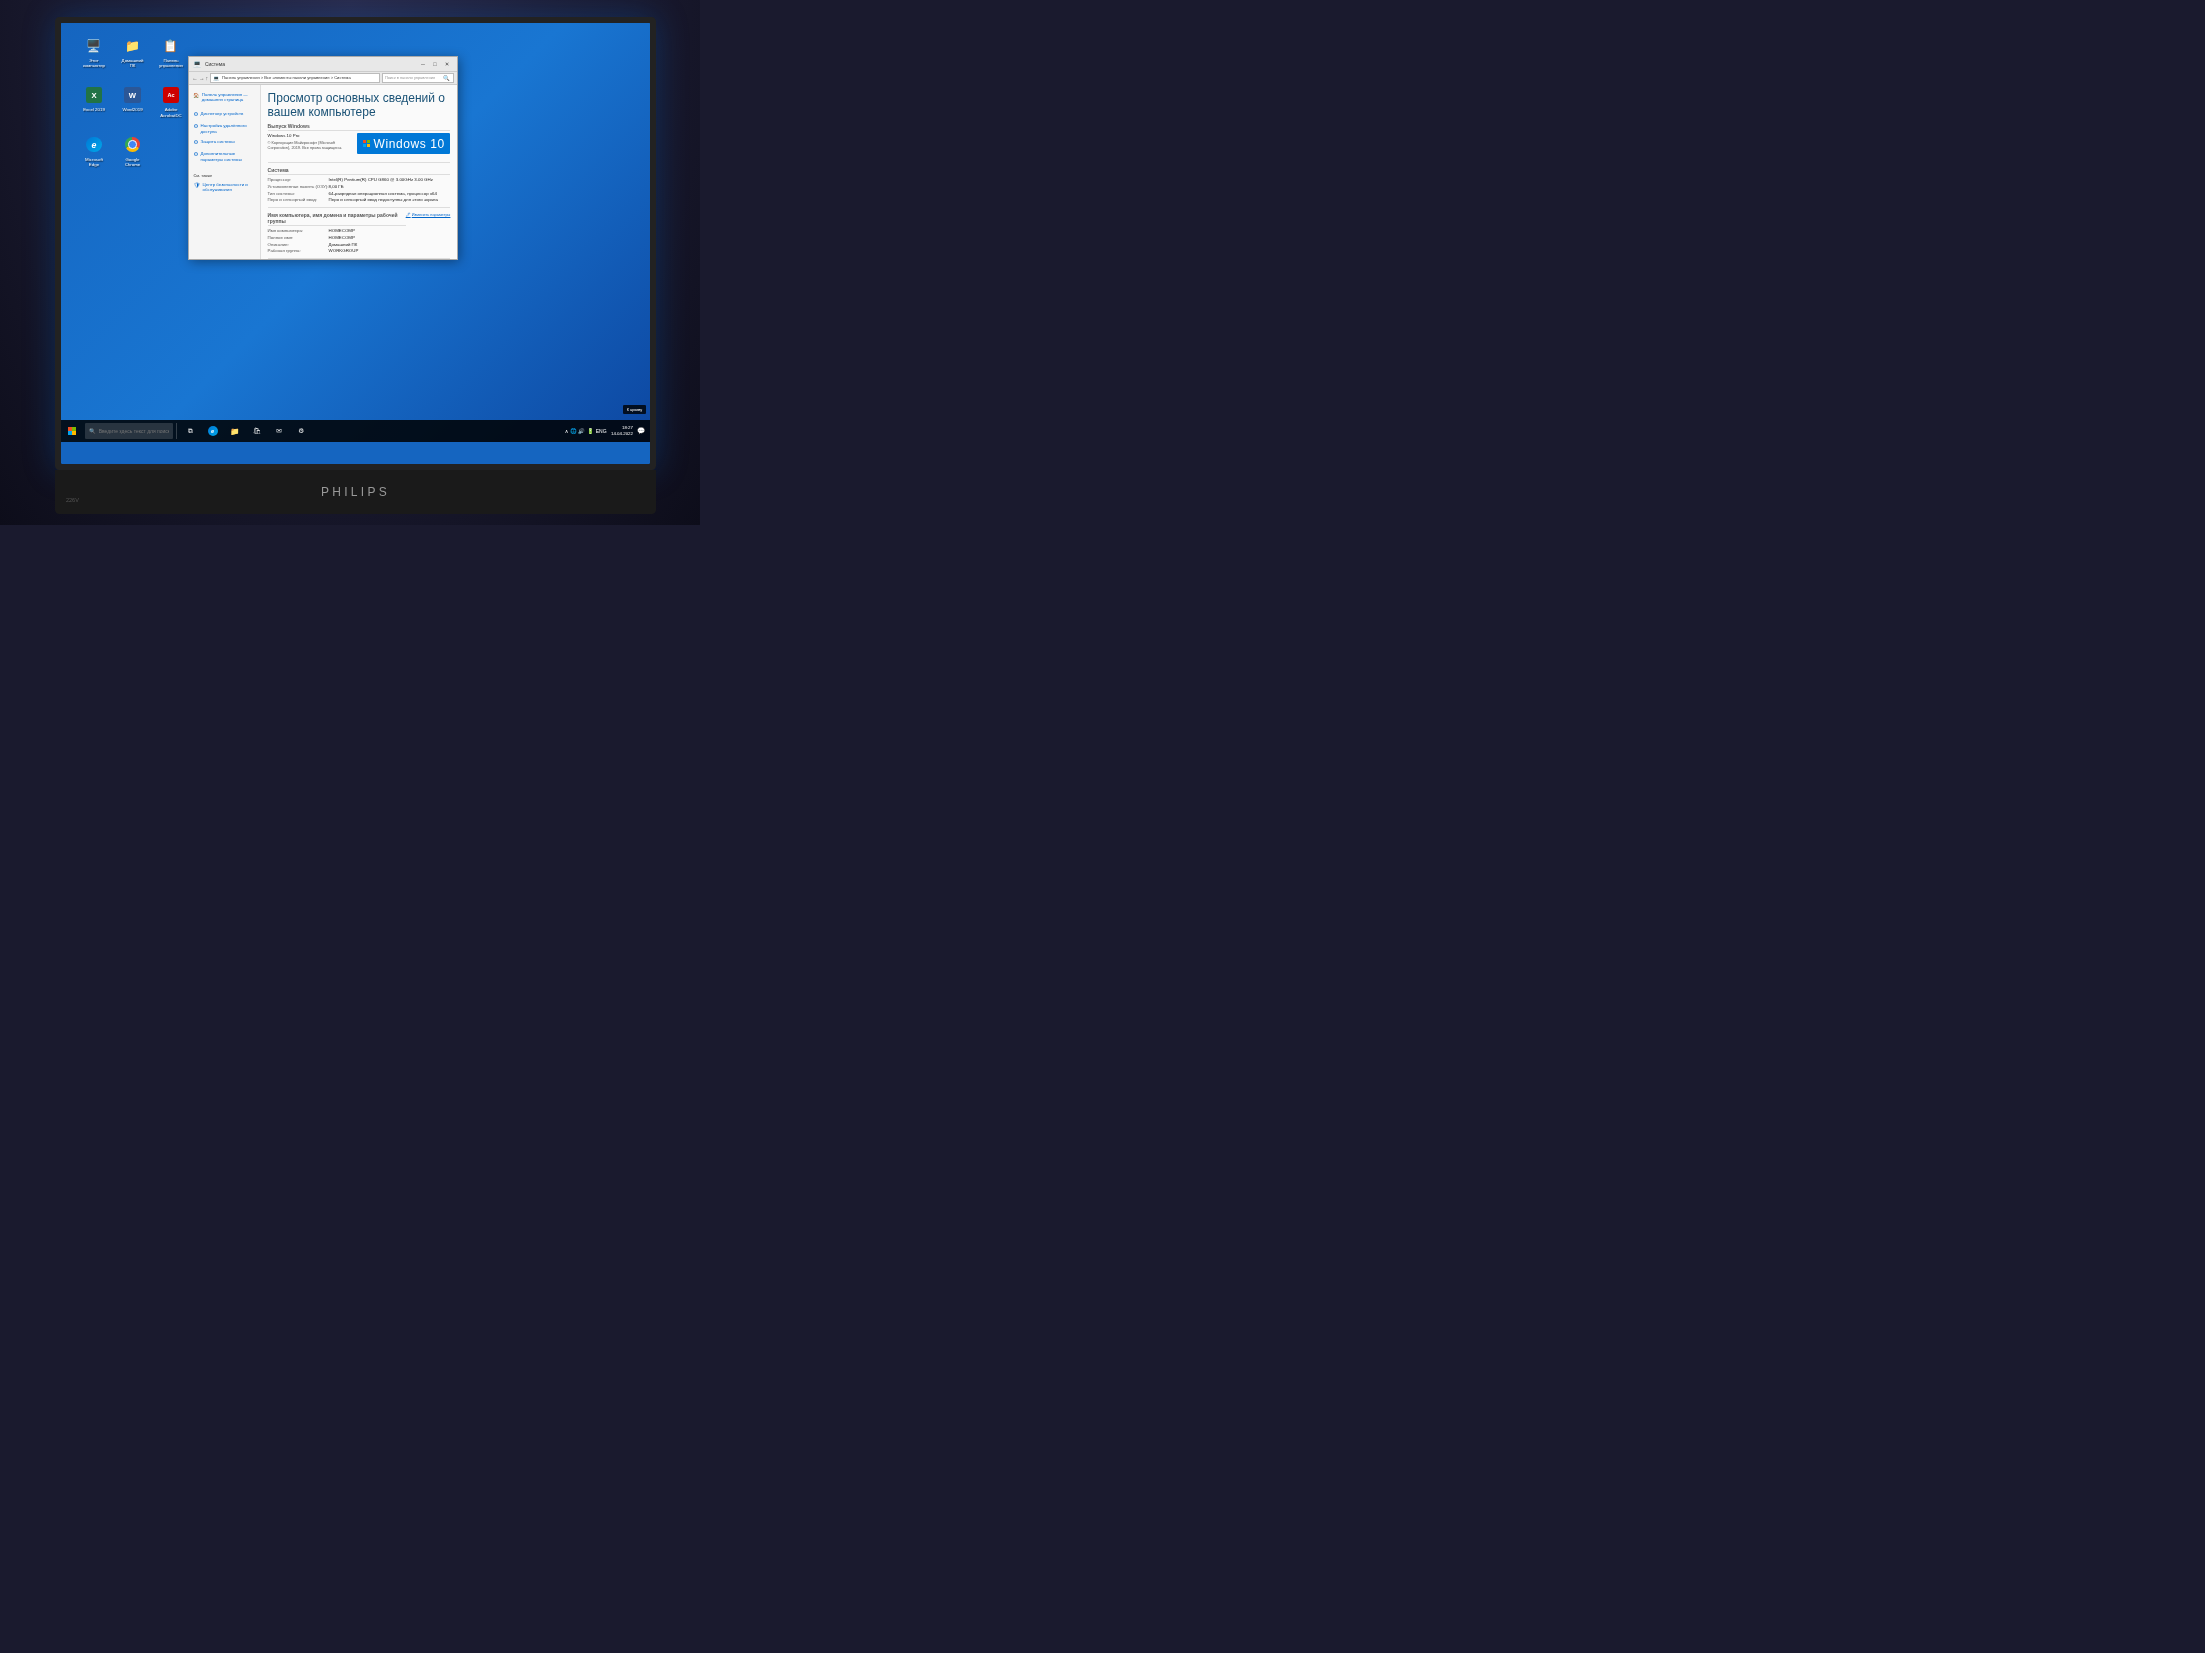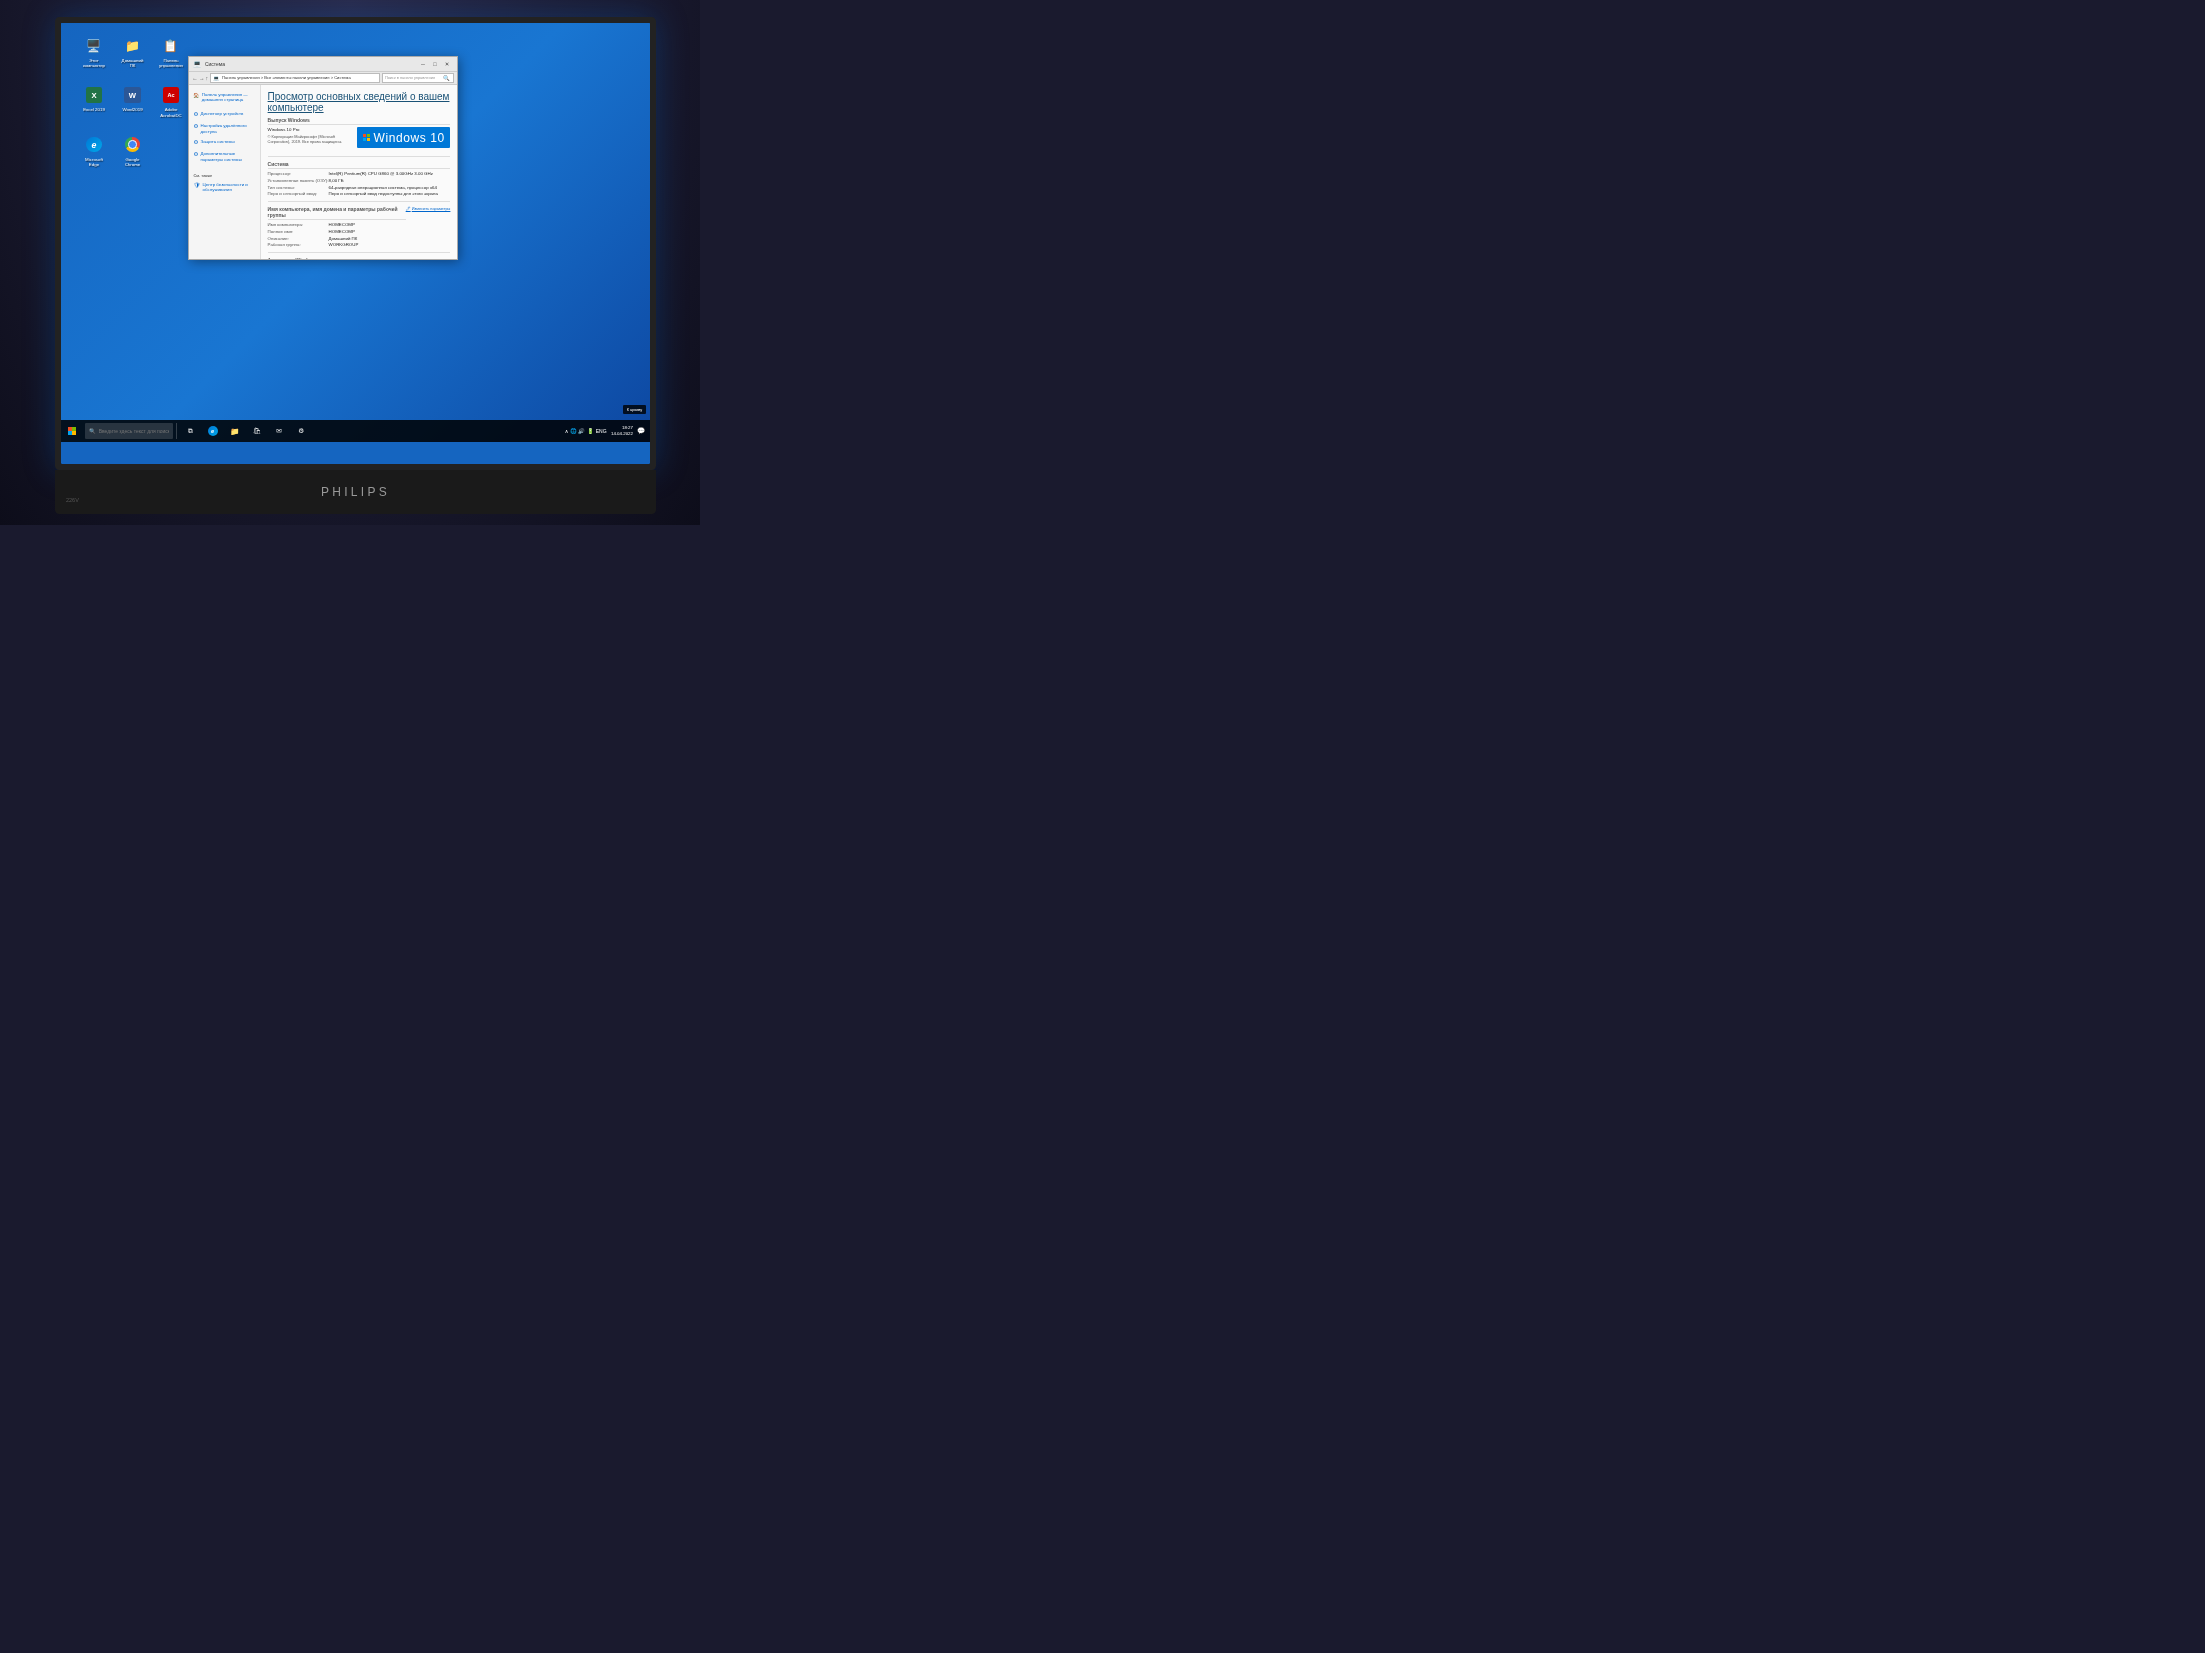"Просмотр основных сведений о вашем" .section-title { font-size: 10px -> 12px; text-decoration: underline -> none }
